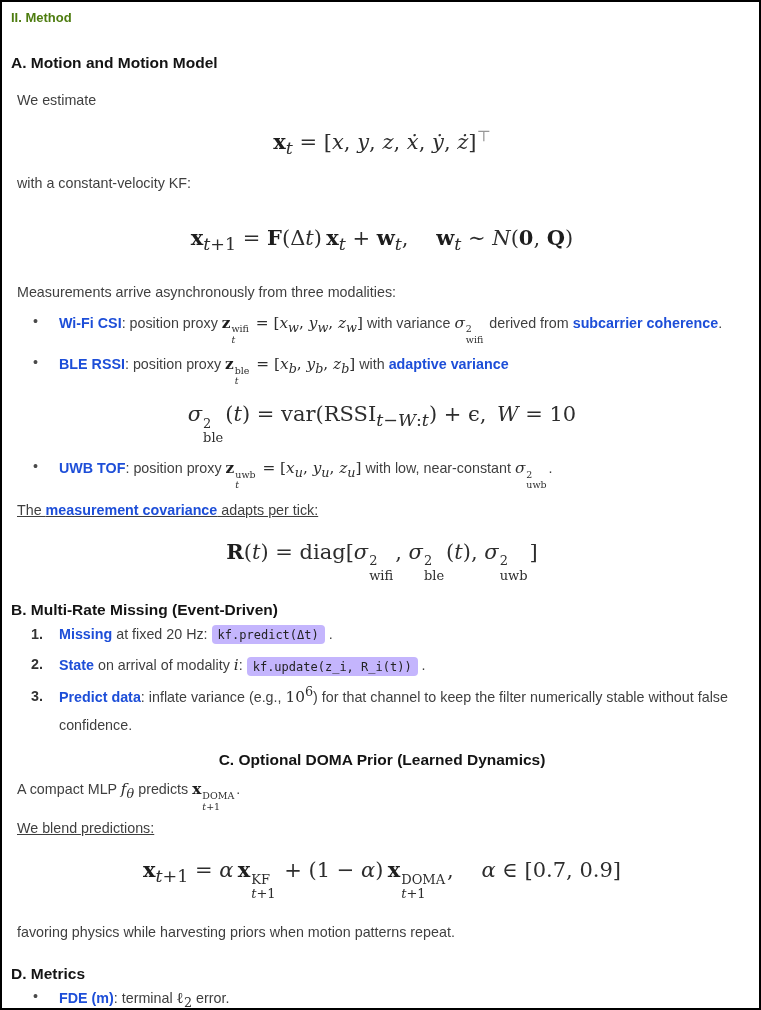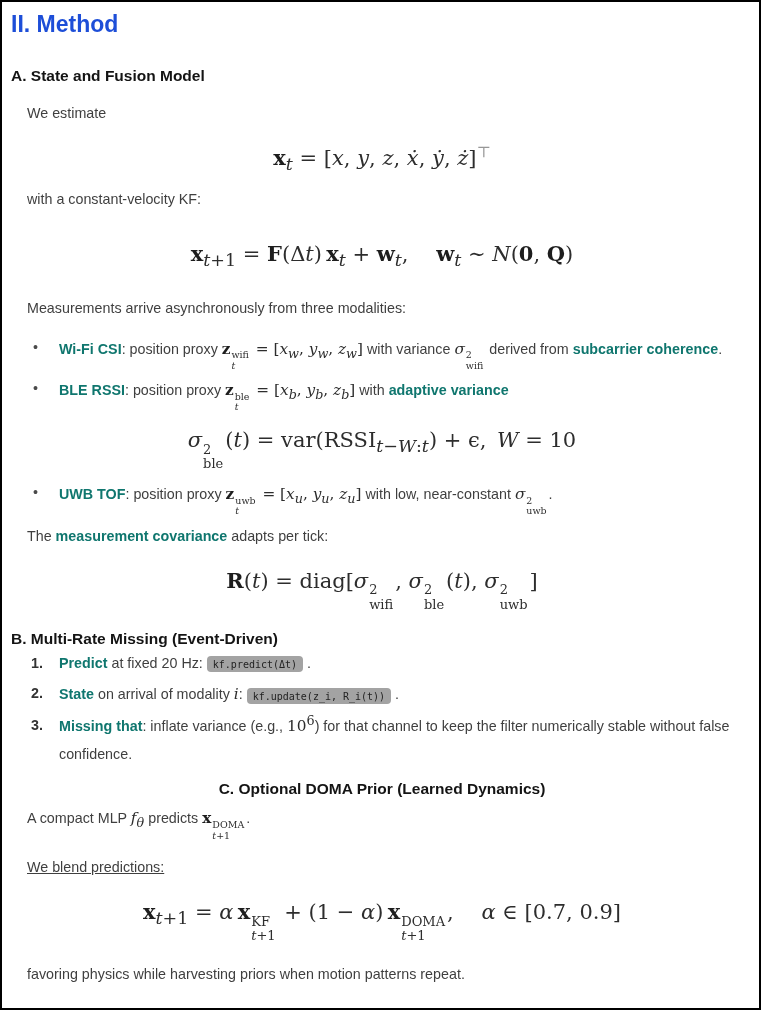"II. Method" h1 { color: #1d4ed8 -> #4d7c0f; font-size: 23px -> 13px }
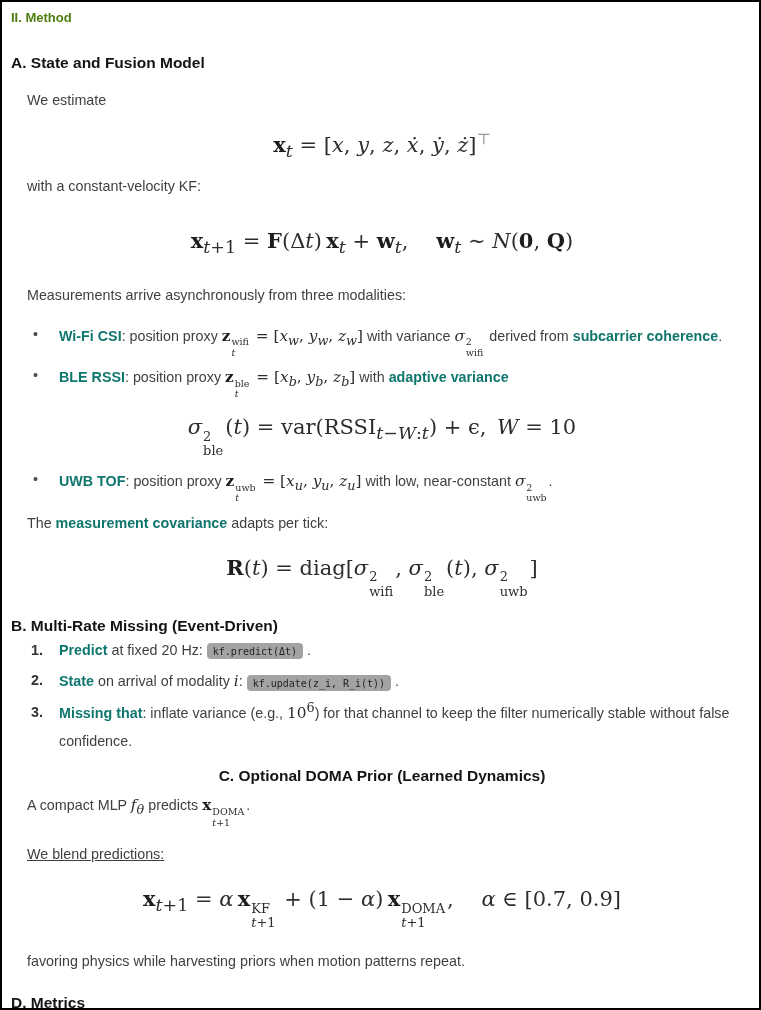"A. State and Fusion Model" h2.mt26 { text: State and Fusion -> Motion and Motion }
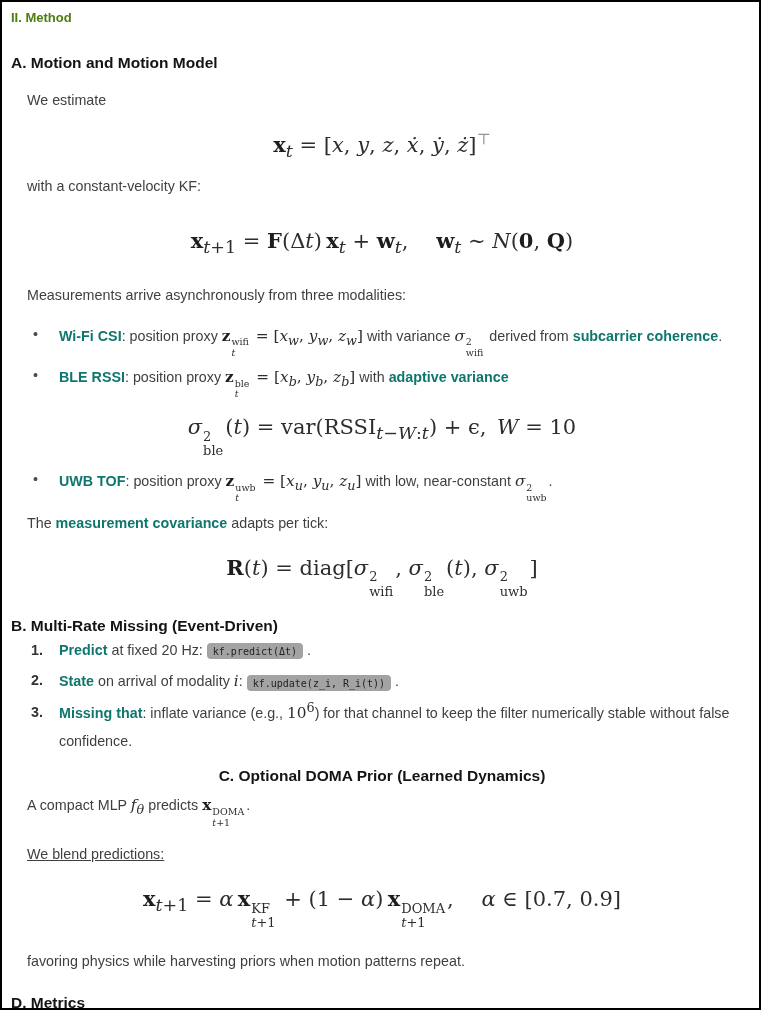"We estimate" p { margin: 16px -> 6px }
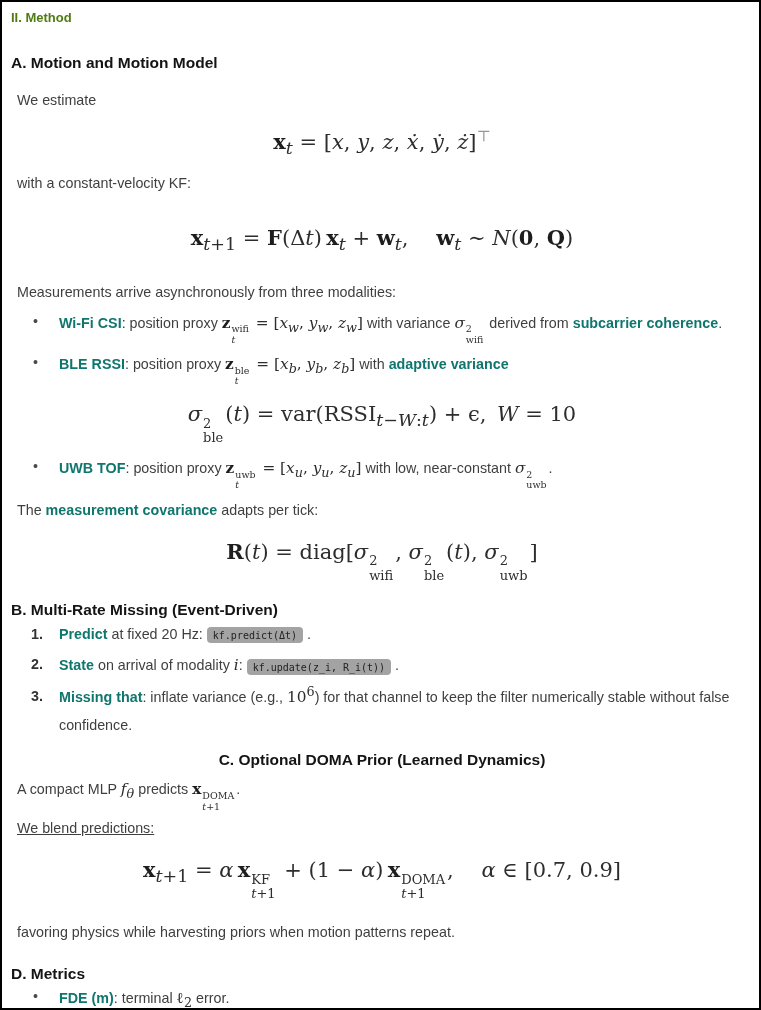"Wi-Fi CSI" b { color: #0f766e -> #1d4ed8 }
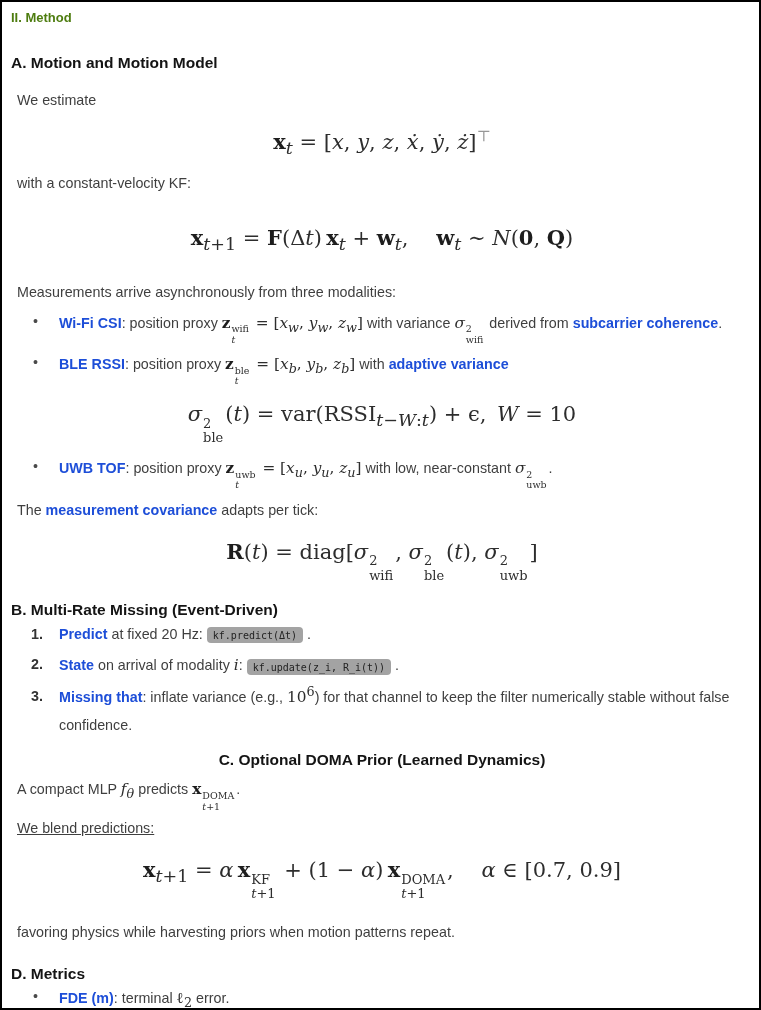"The measurement covariance adapts per" .mt9 { text-decoration: none -> underline }
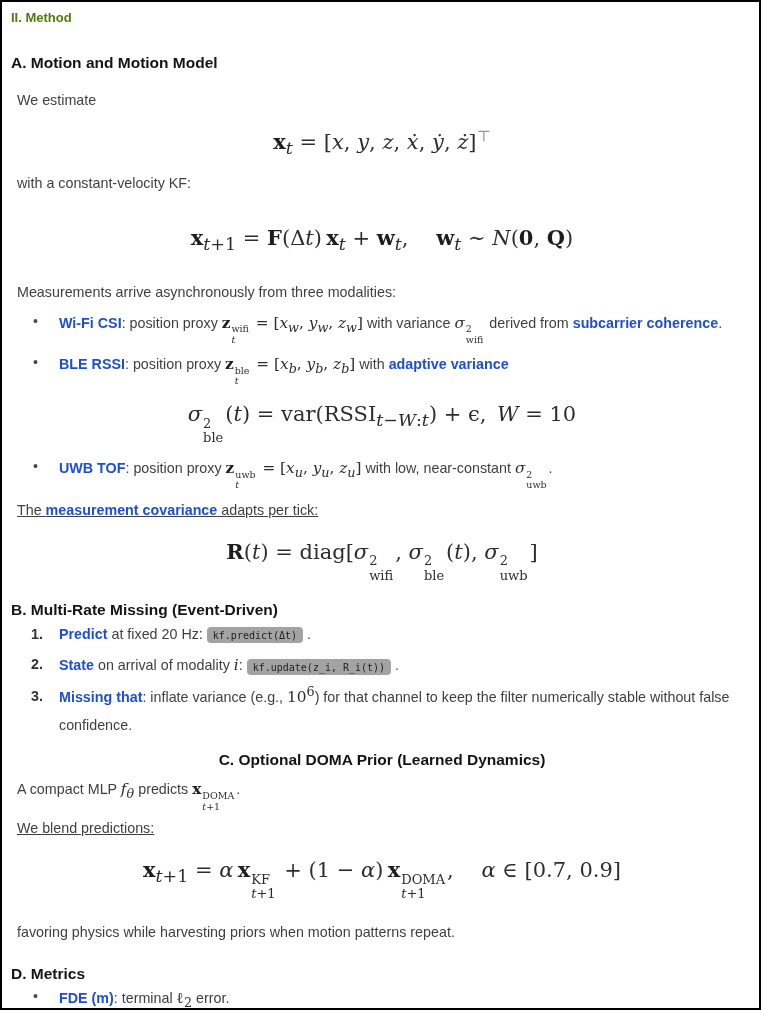"Predict" b { text: Predict -> Missing }
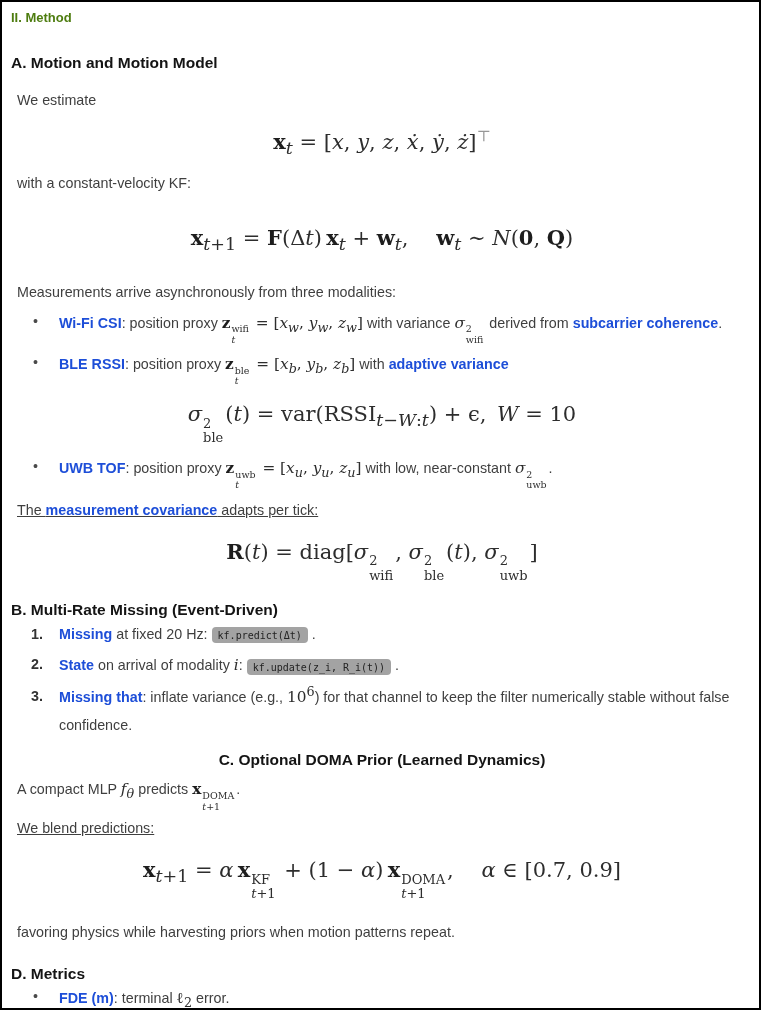"kf.predict(Δt)" code { background: #a3a3a3 -> #c4b5fd; font-size: 10px -> 12px }
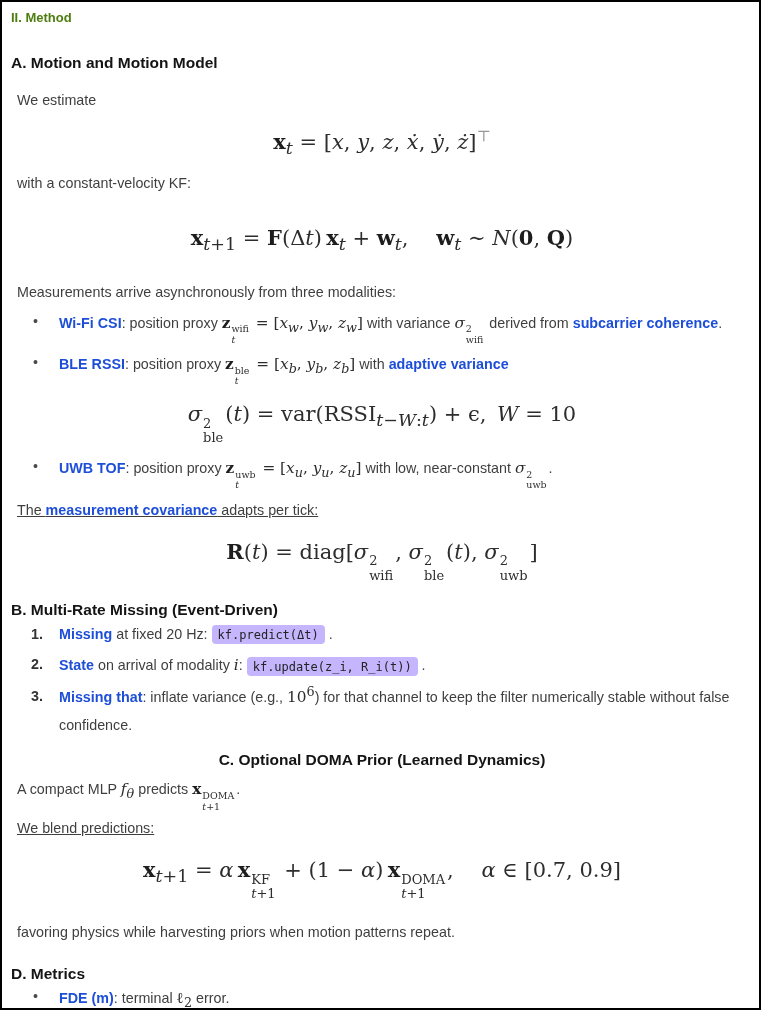"Missing that" b { text: Missing that -> Predict data }
